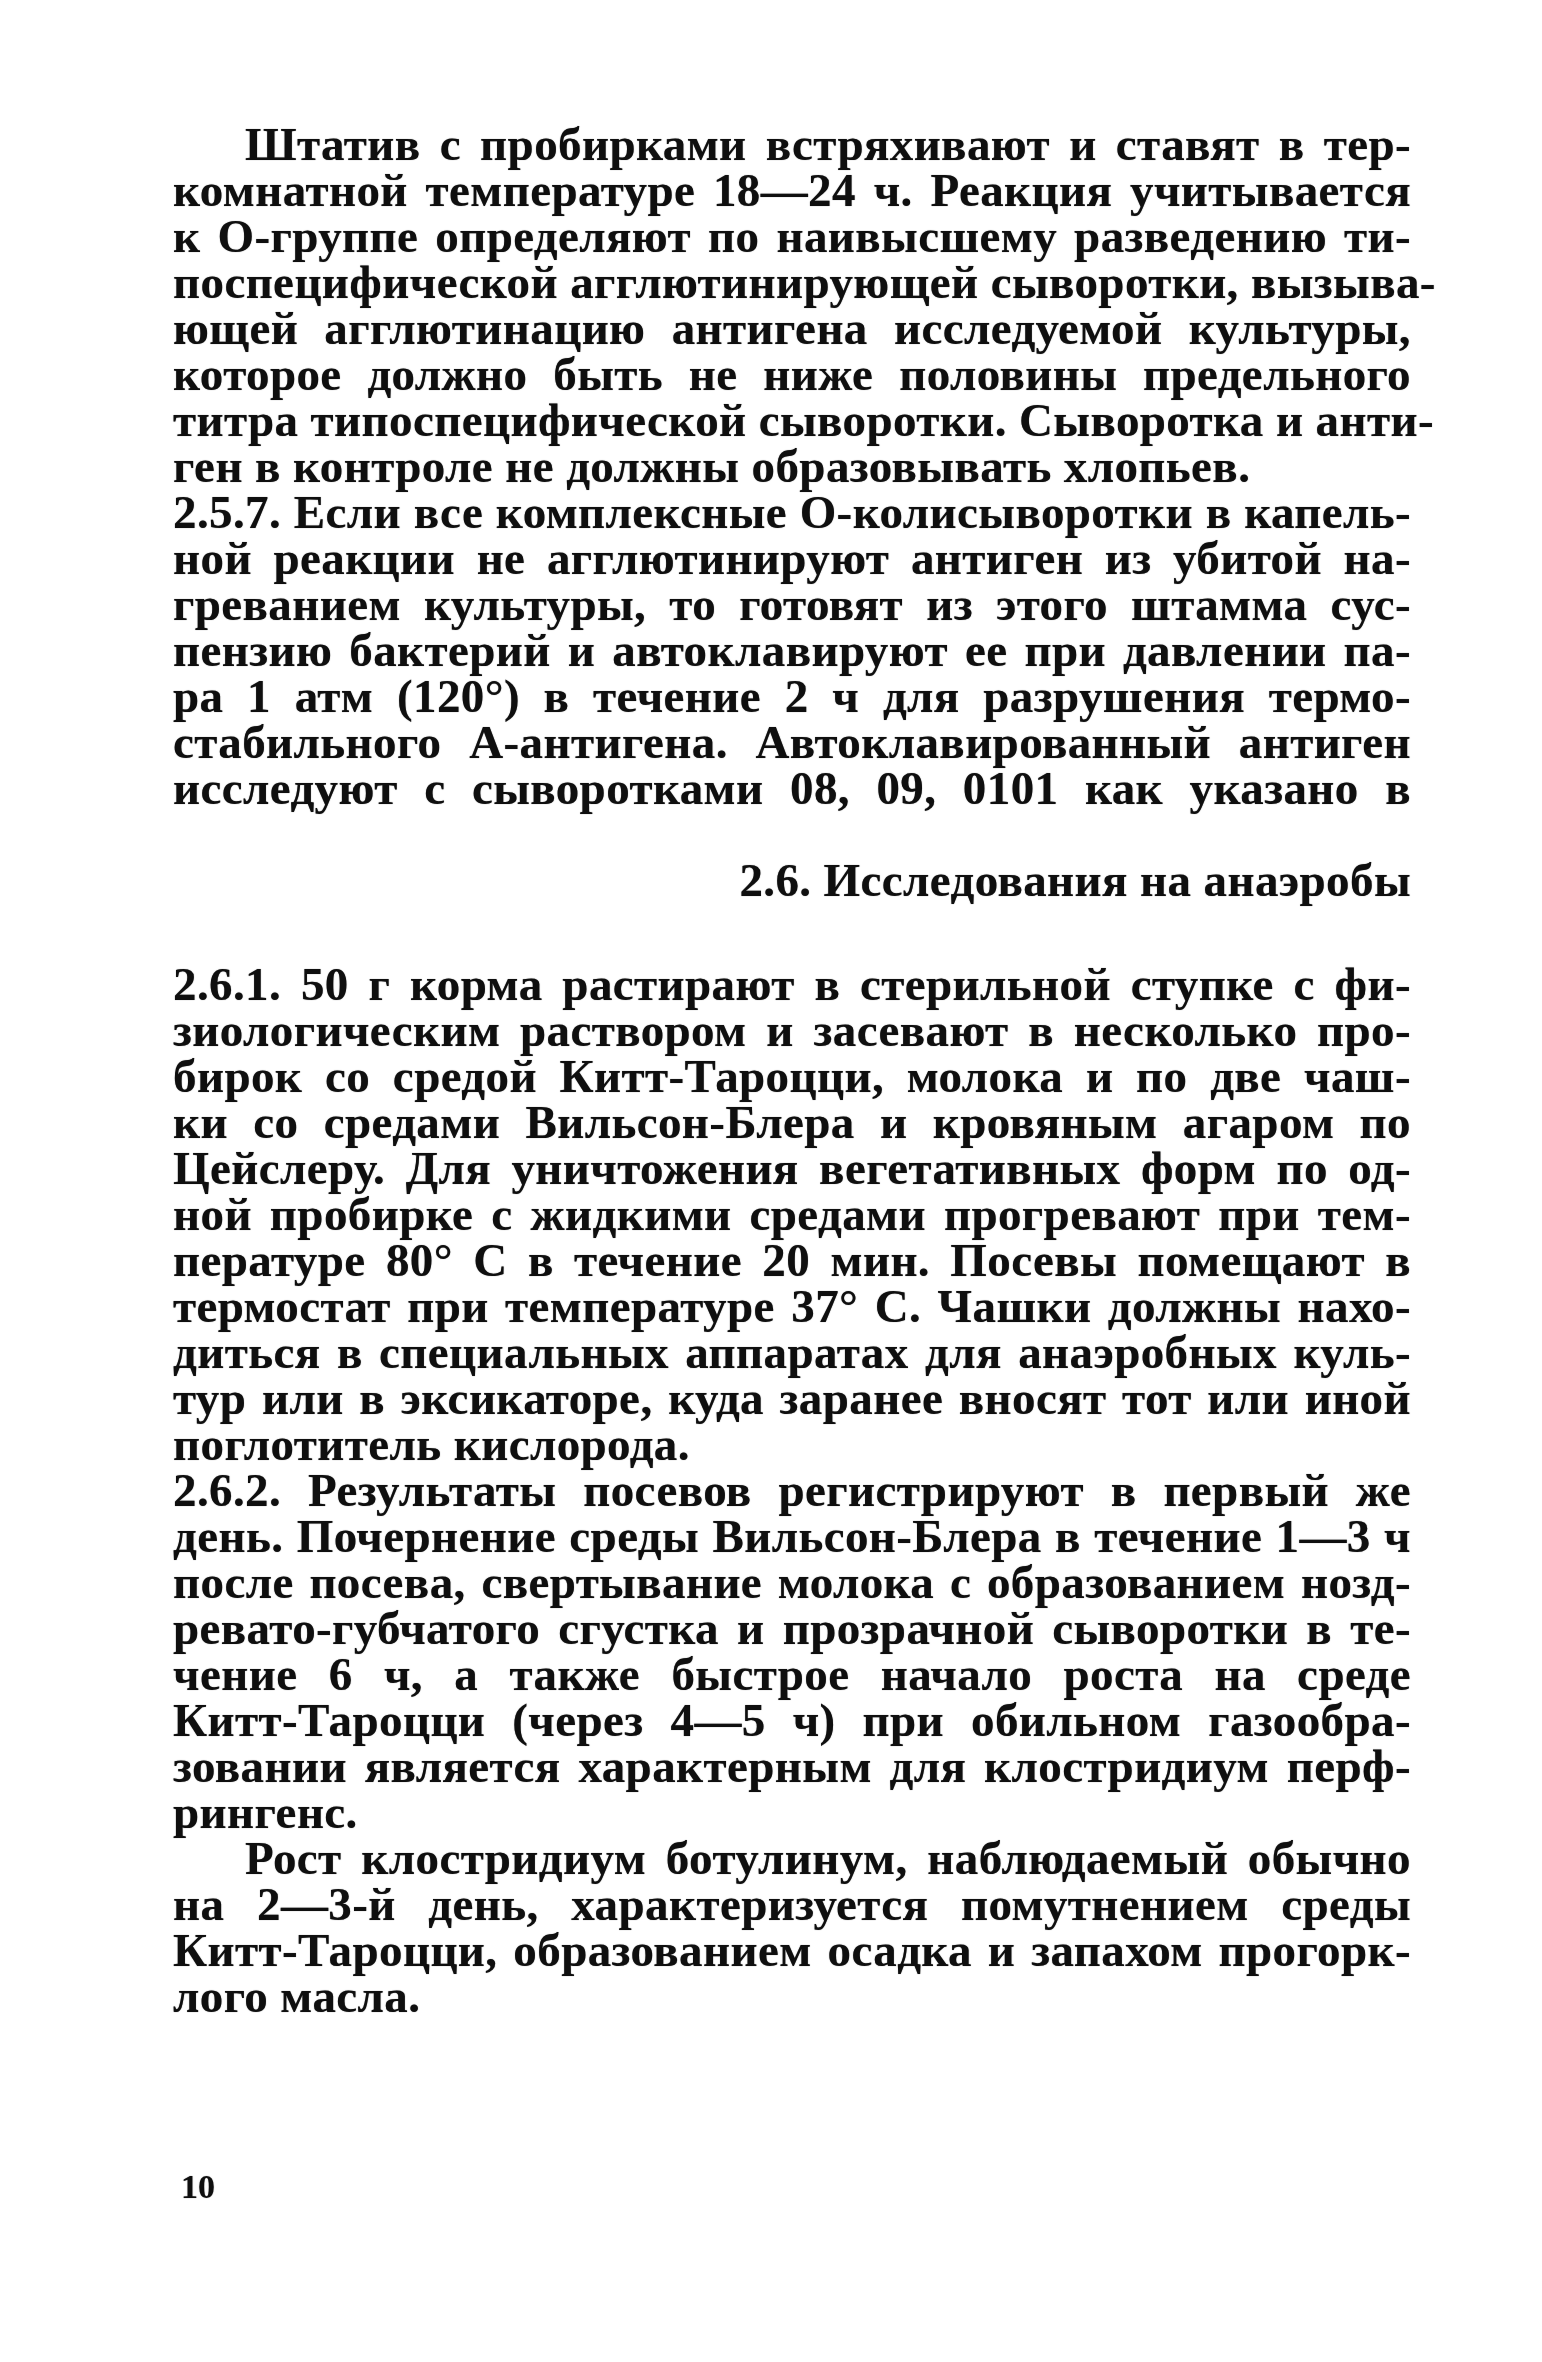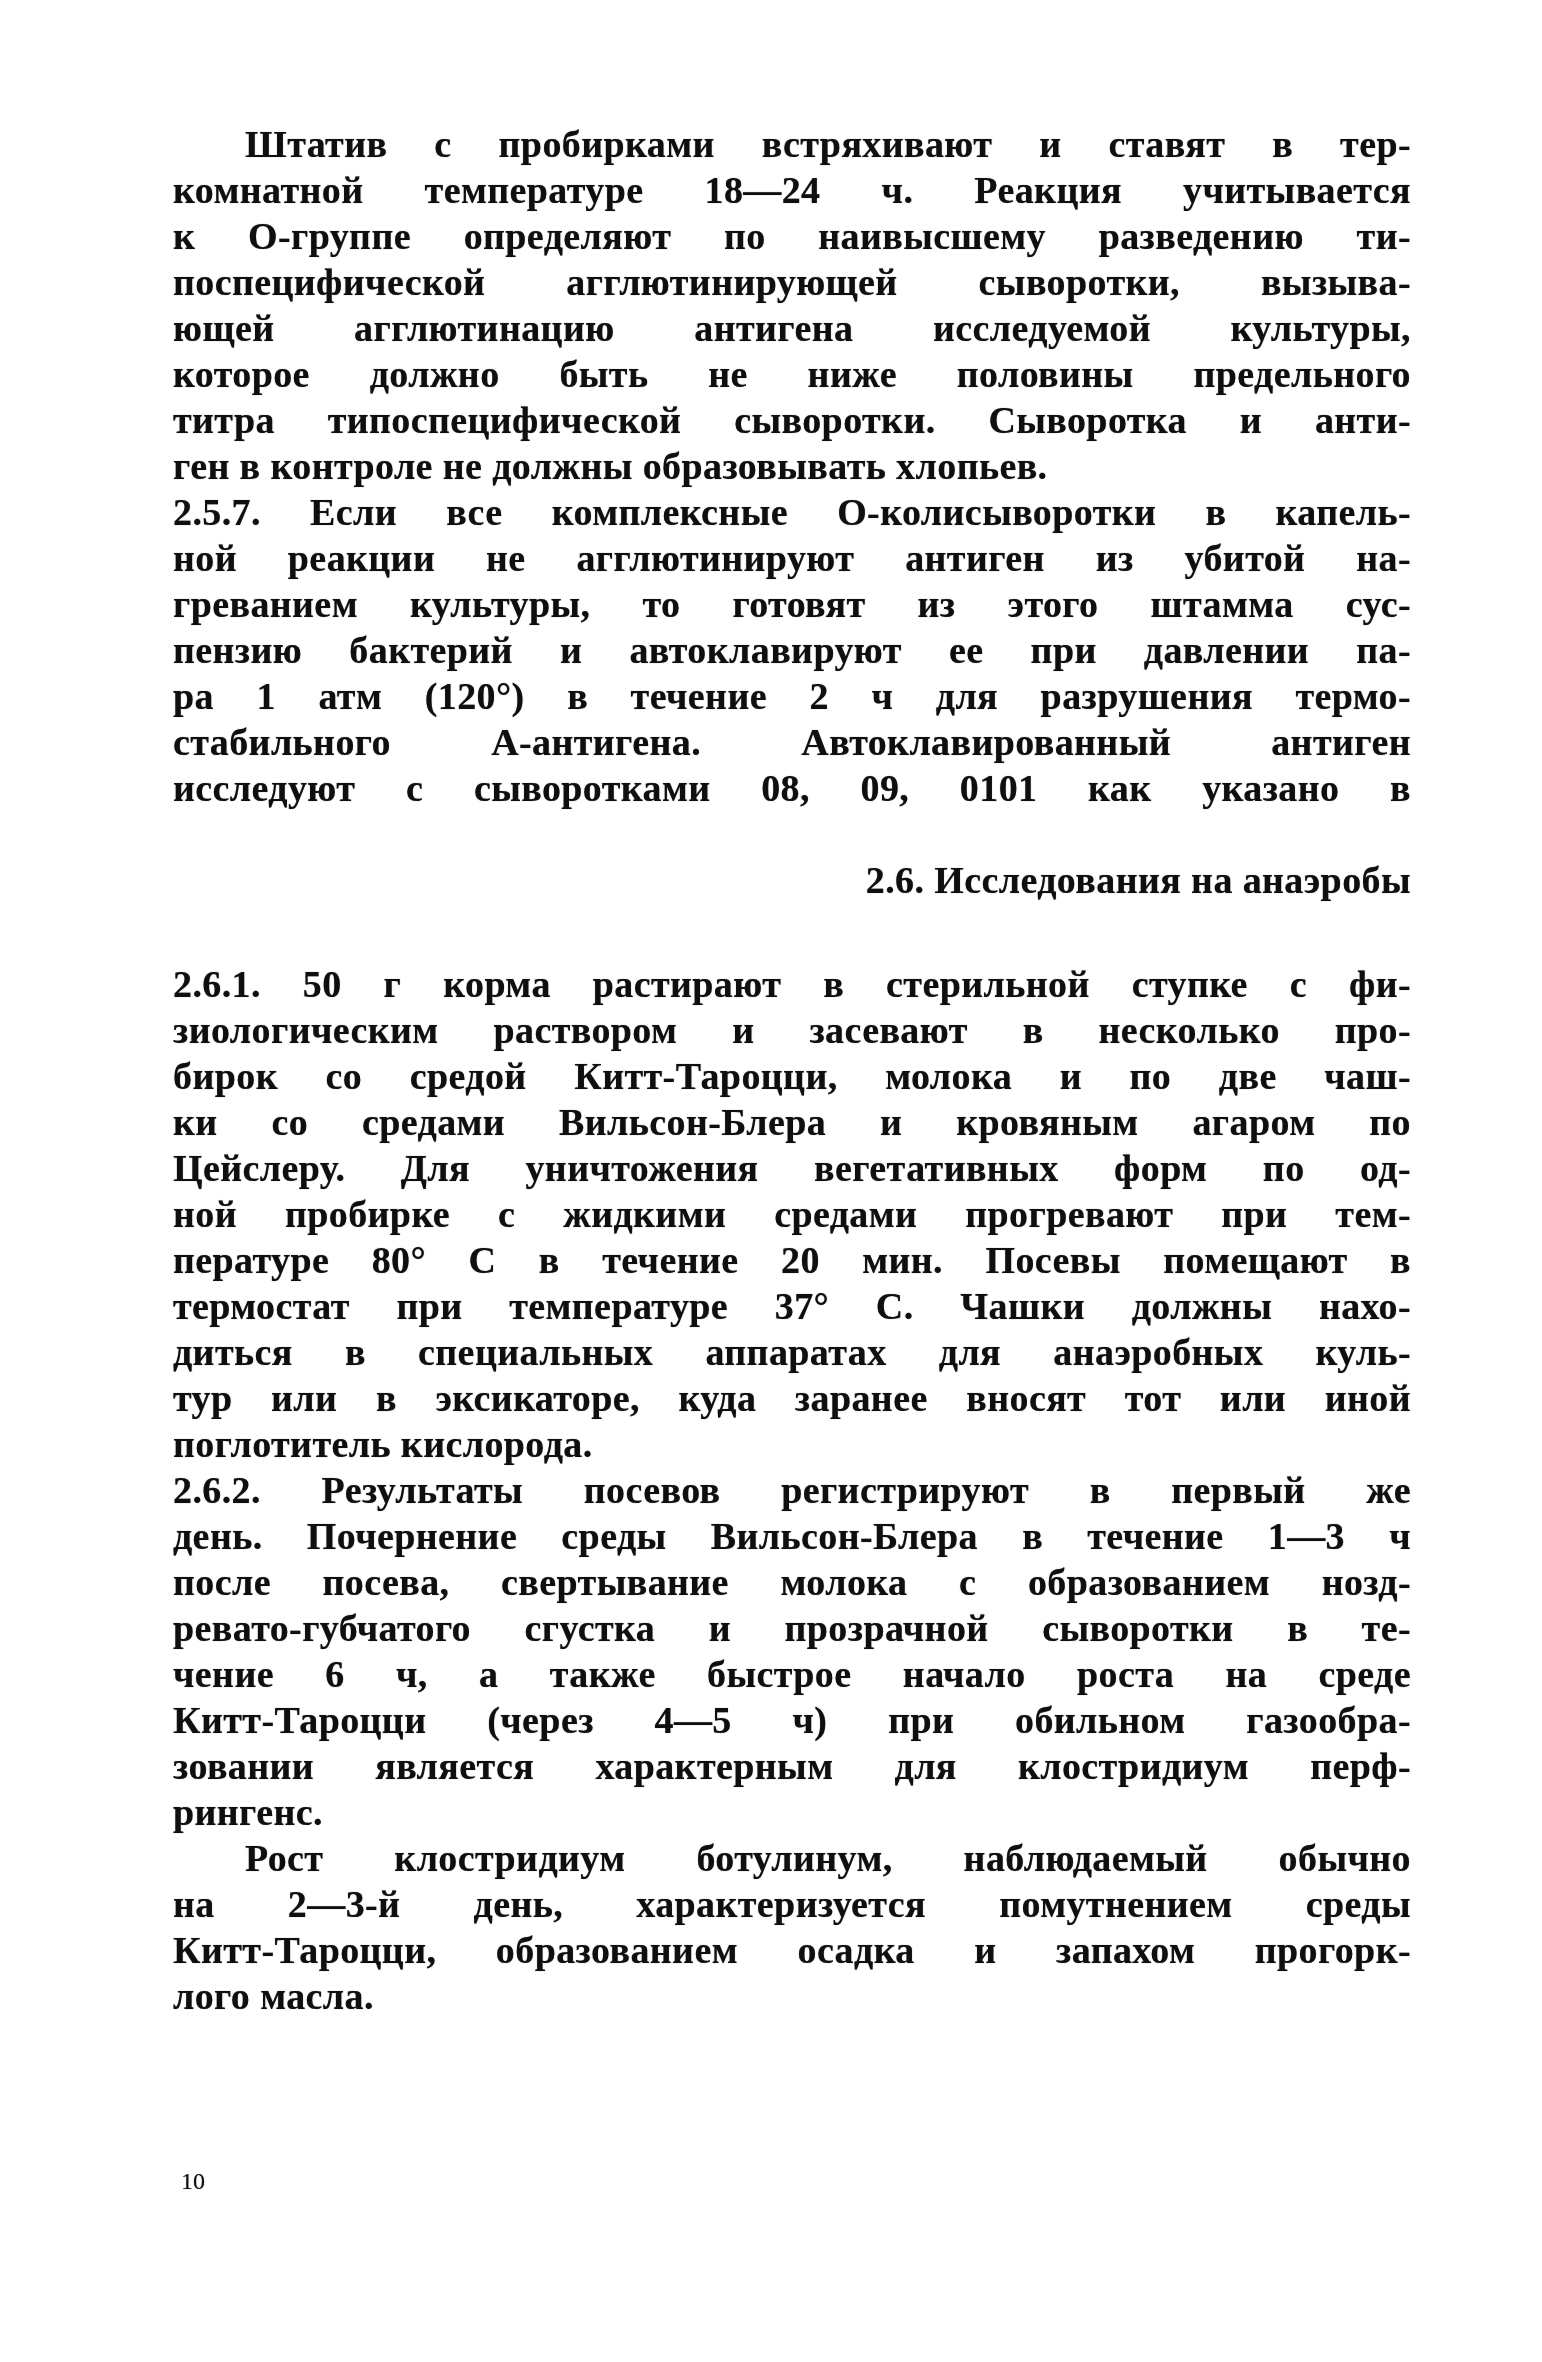"Штатив с пробирками встряхивают и" .text-column { font-size: 38px -> 47px }
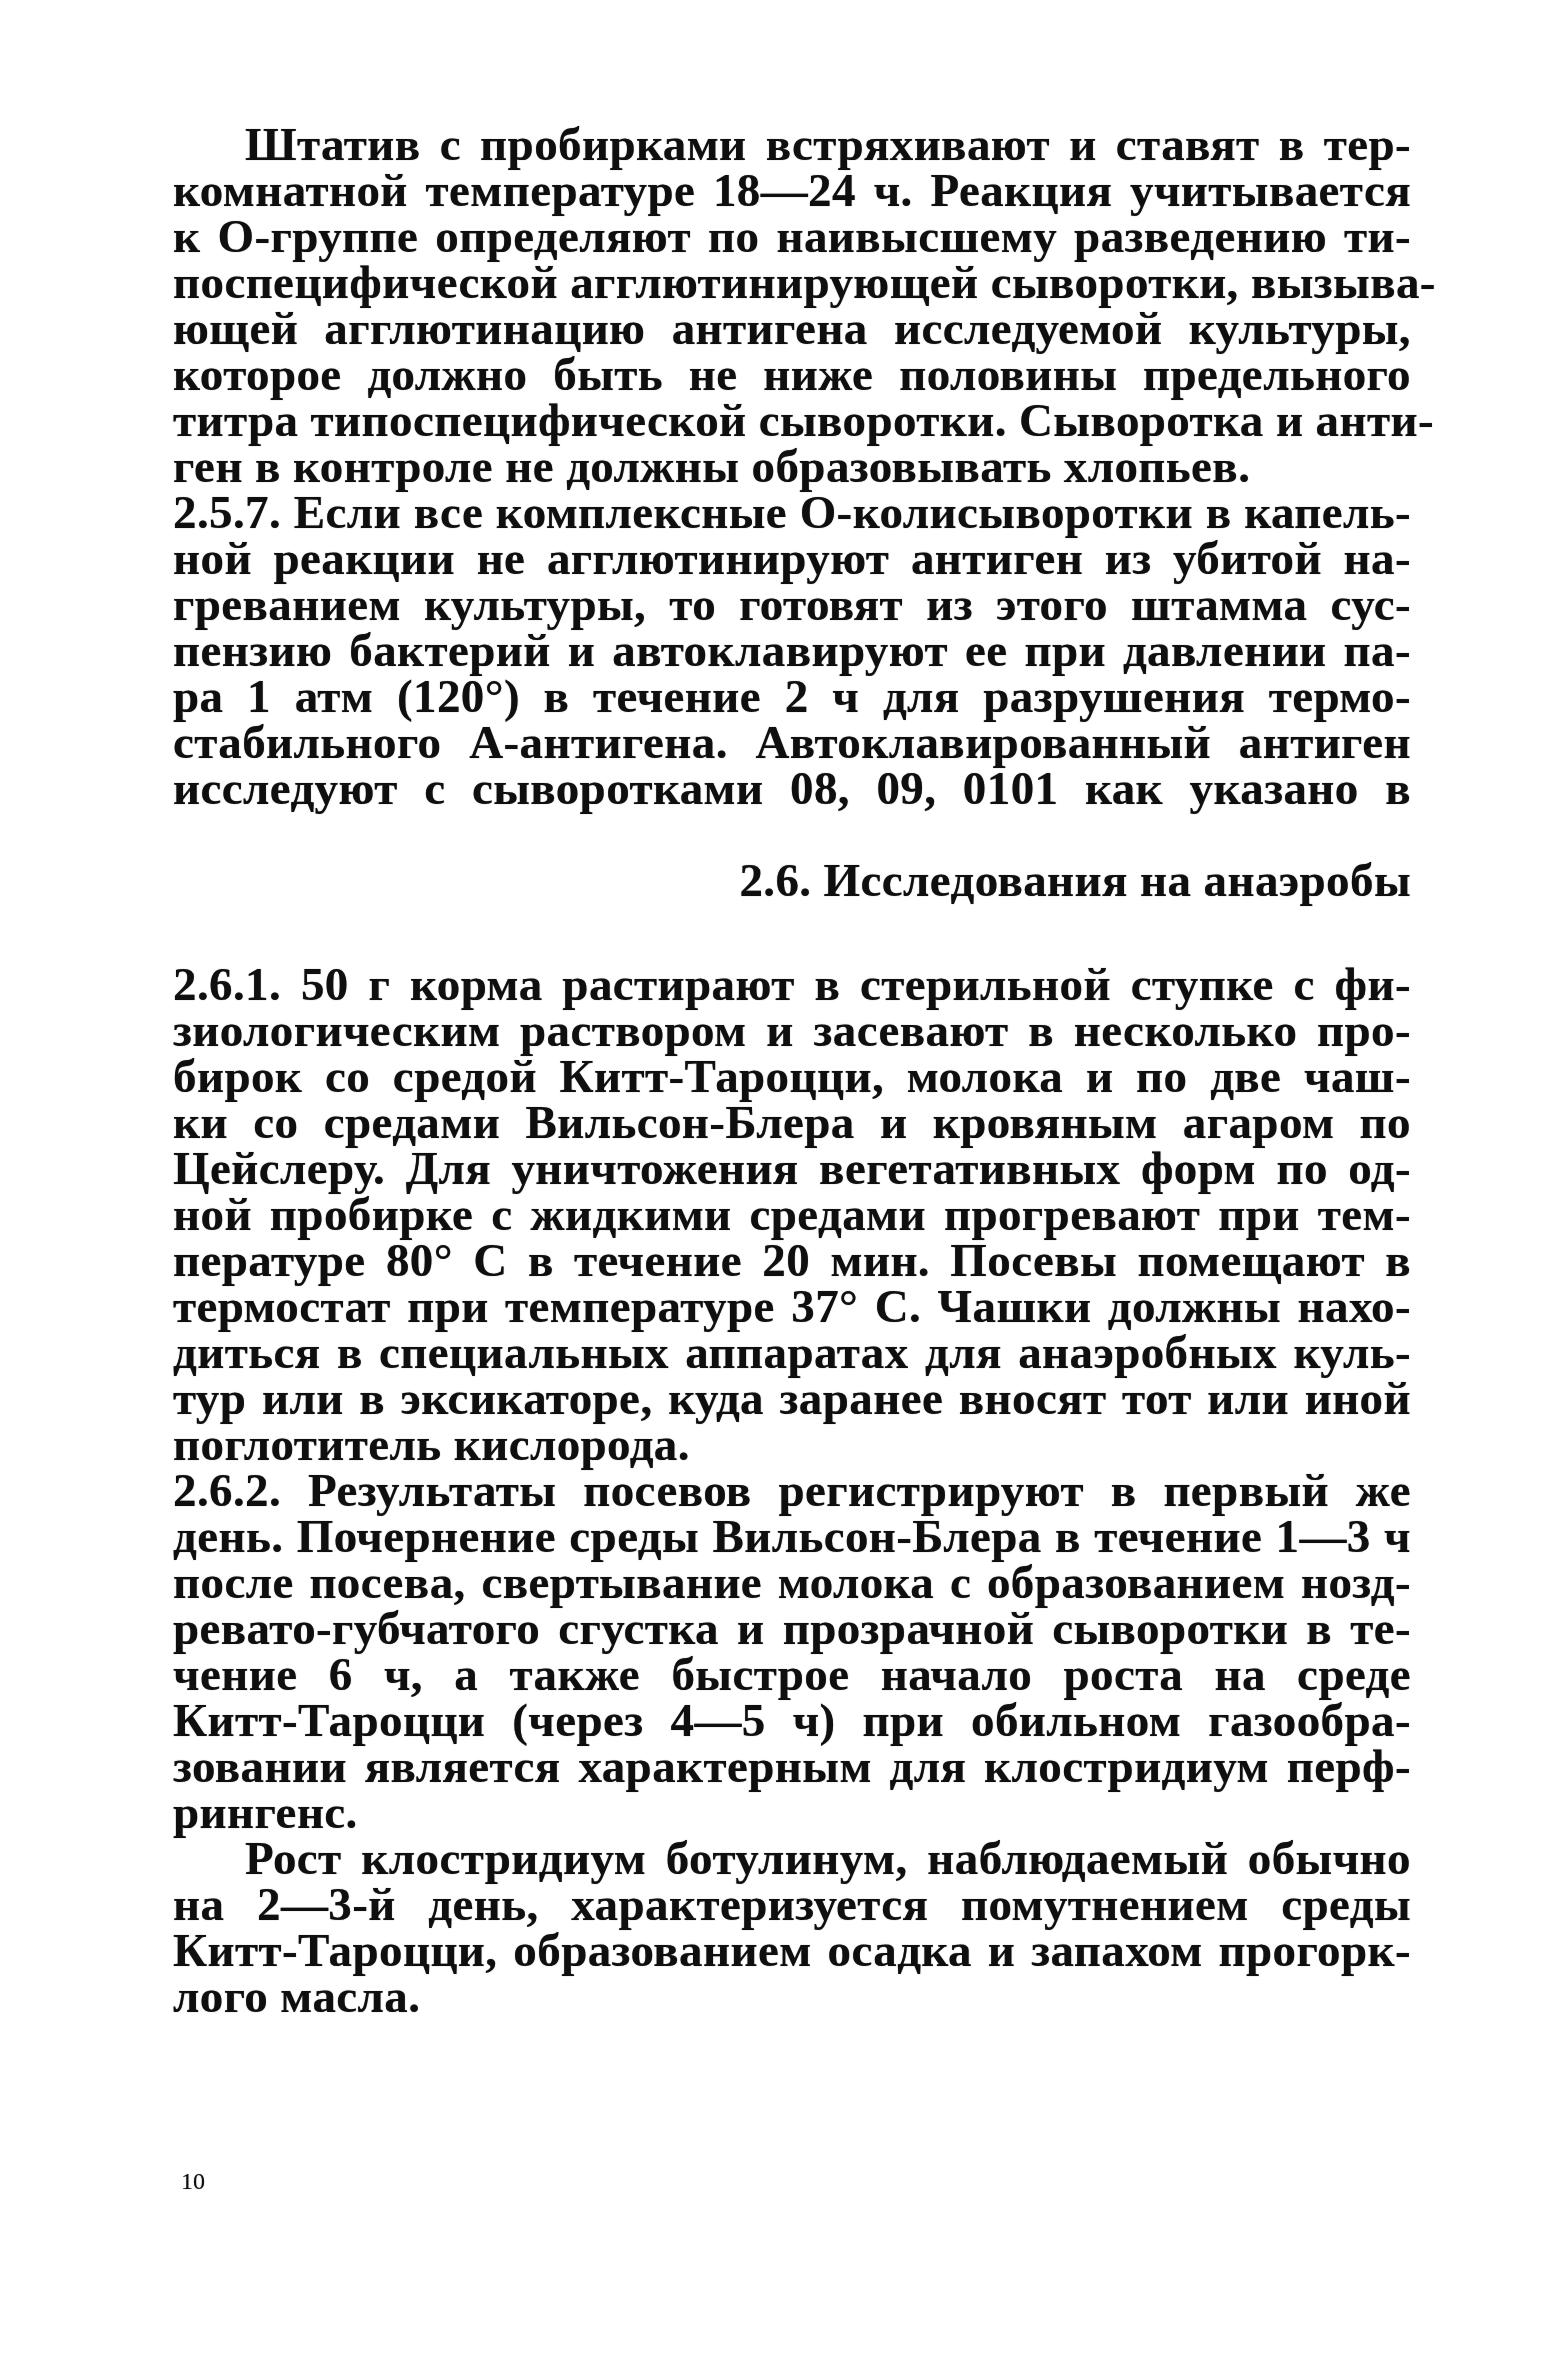"10" .page-number { font-size: 24px -> 34px; font-weight: 400 -> 700 }
